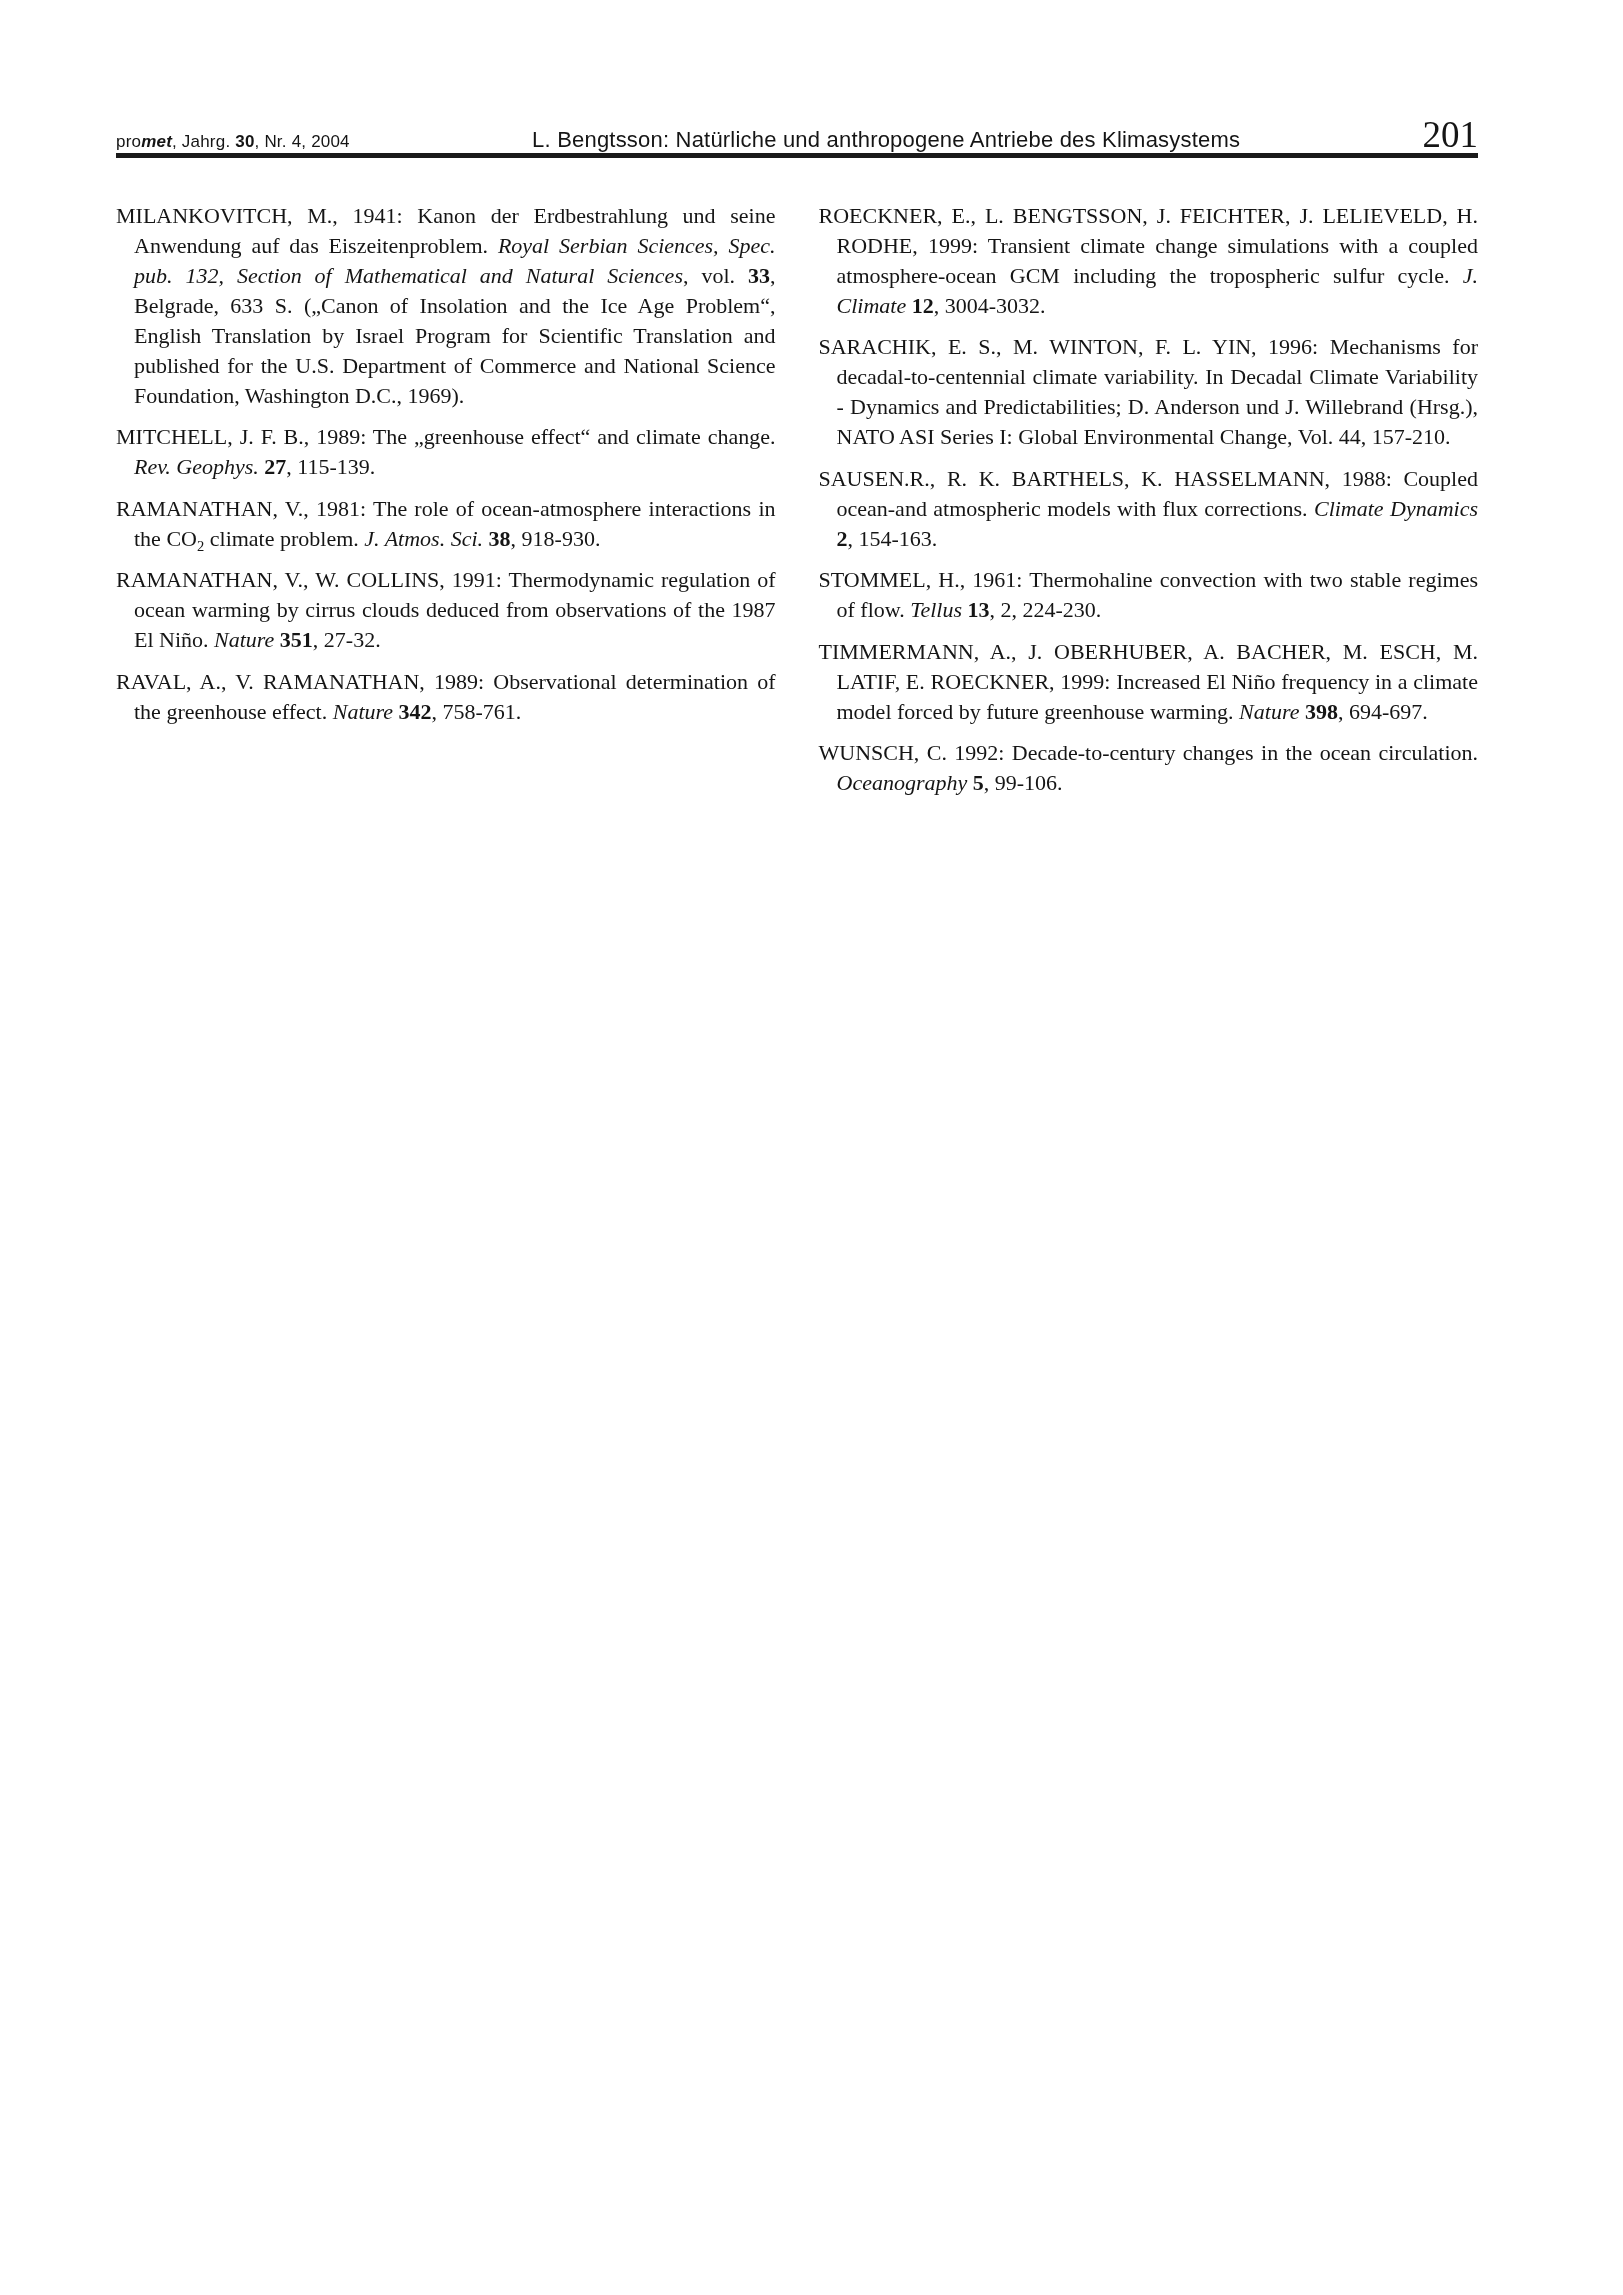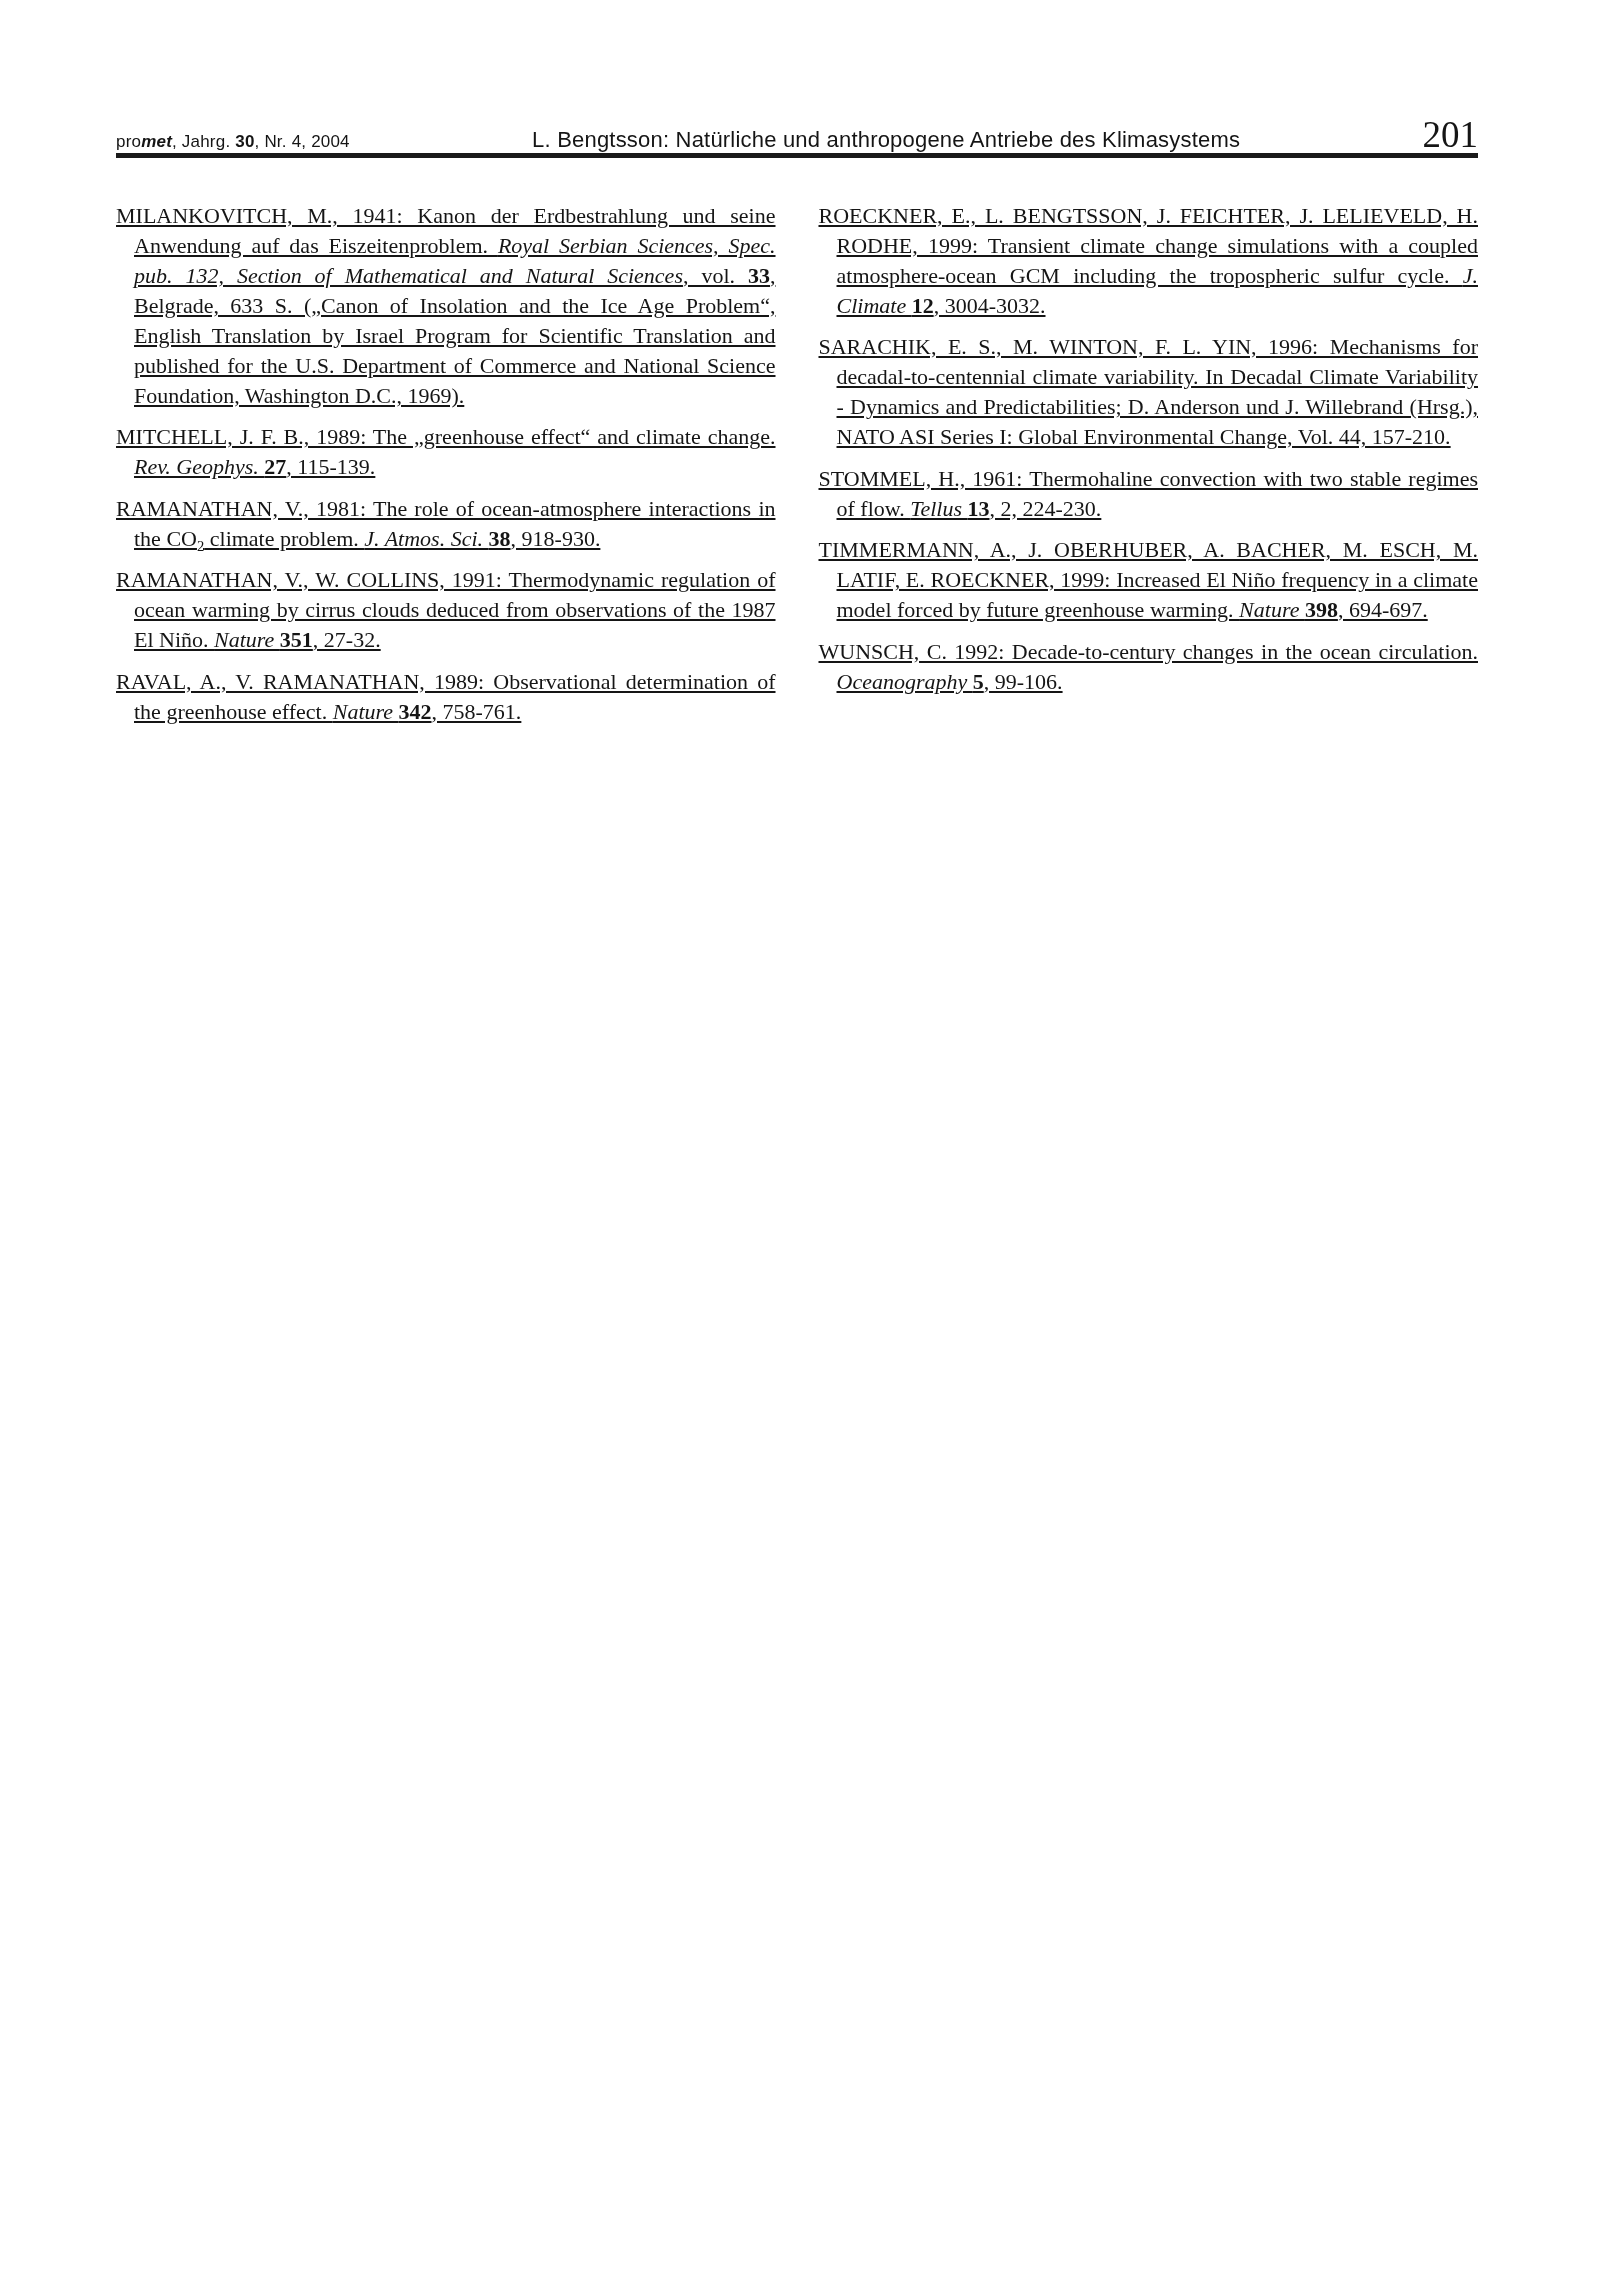"MILANKOVITCH, M., 1941: Kanon der" .content { text-decoration: underline -> none }
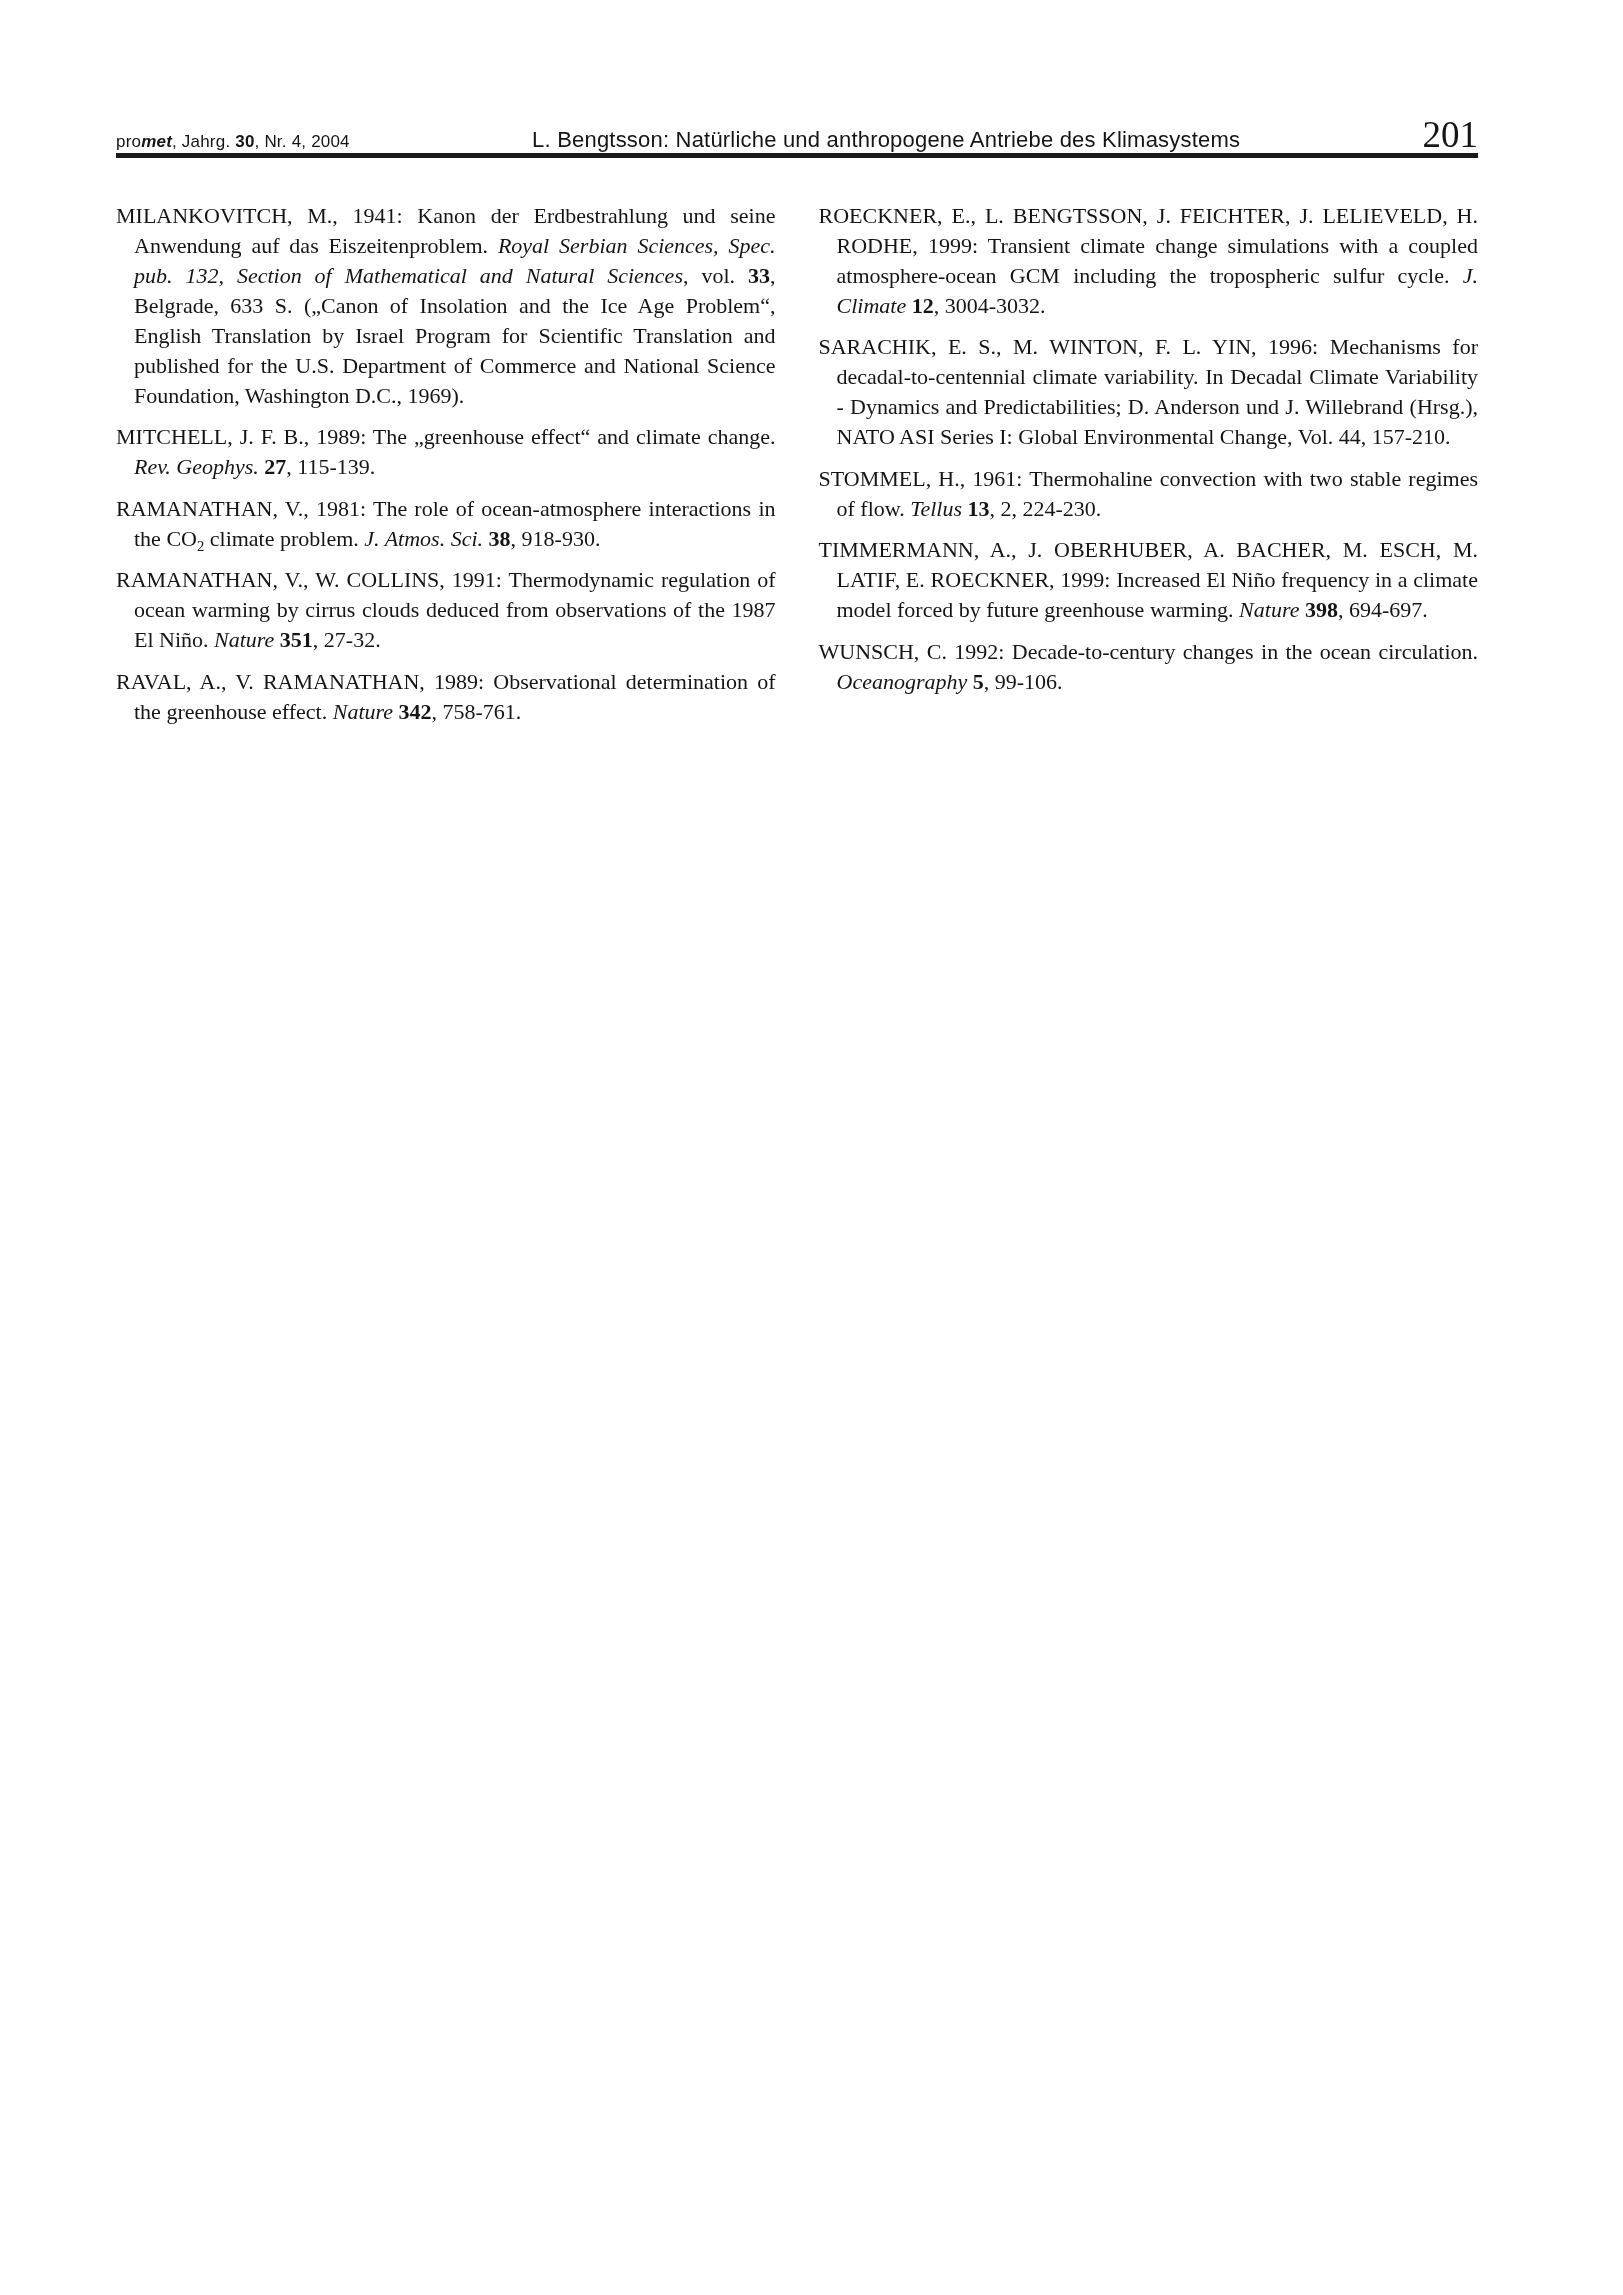"SAUSEN.R., R. K. BARTHELS, K." p.reference { html: none -> <p><span>SAUSEN.R., R. K. BARTHELS, K. HASSELMANN, 1988: Coupled ocean-and atmospheric models with flux corrections. </span><span>Climate Dynamics </span><span>2</span><span>, 154-163.</span></p> }
